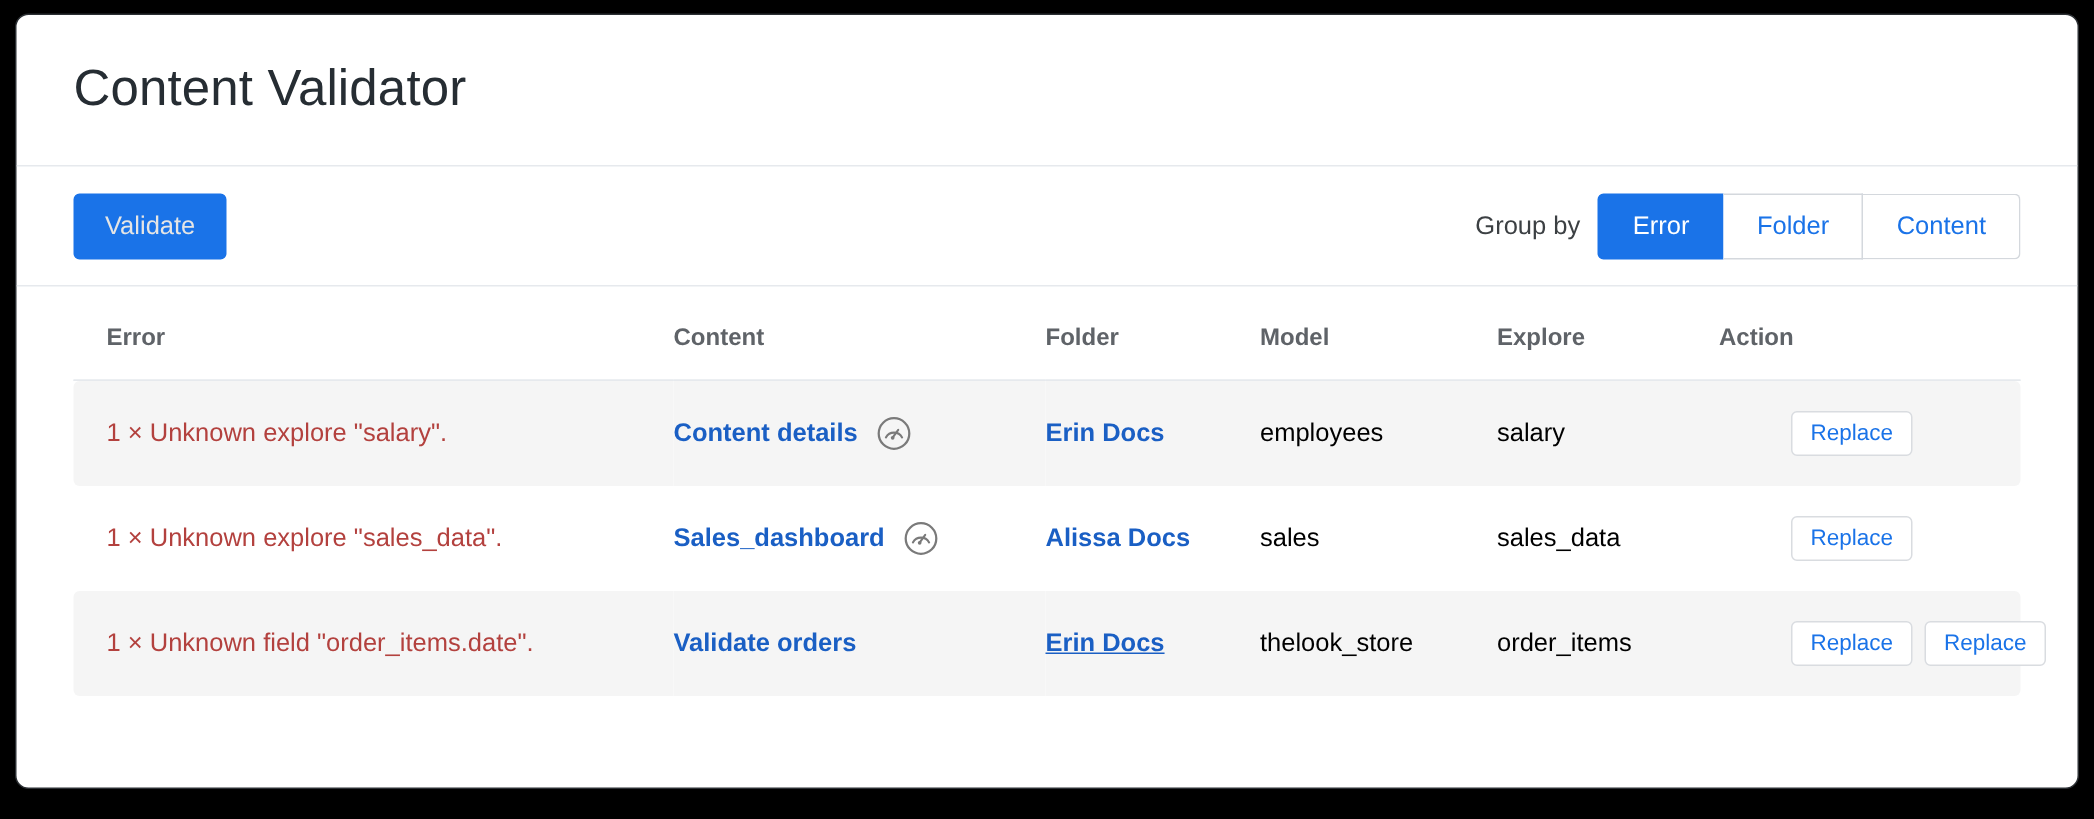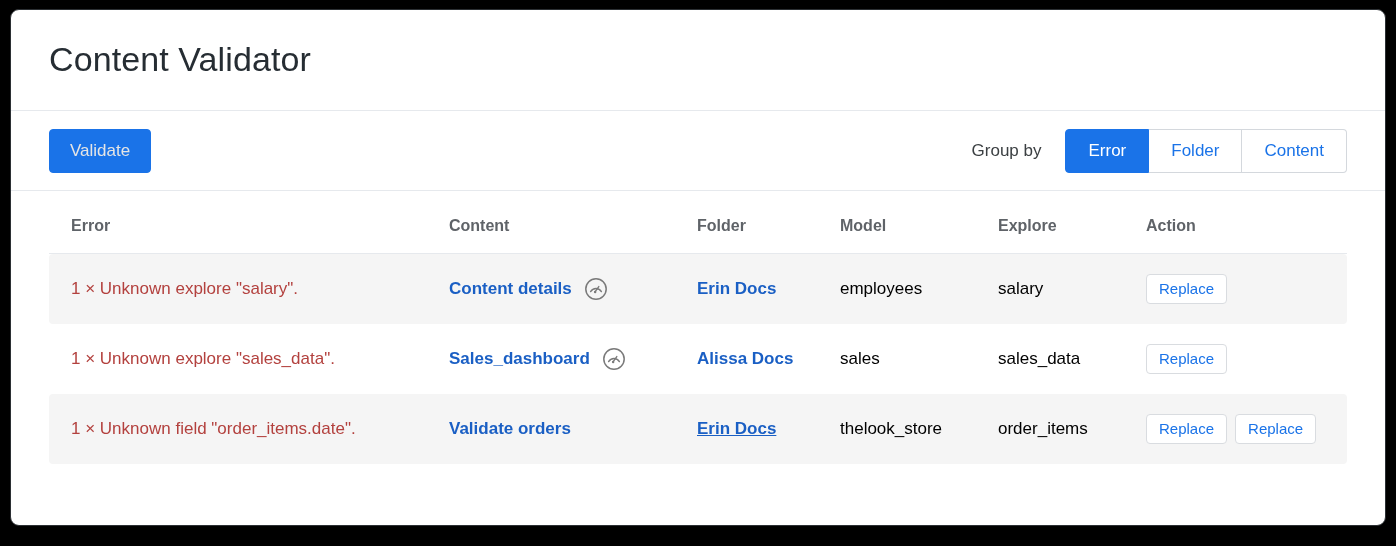"Group by" .groupby-label { margin-right: 24px -> 12px }
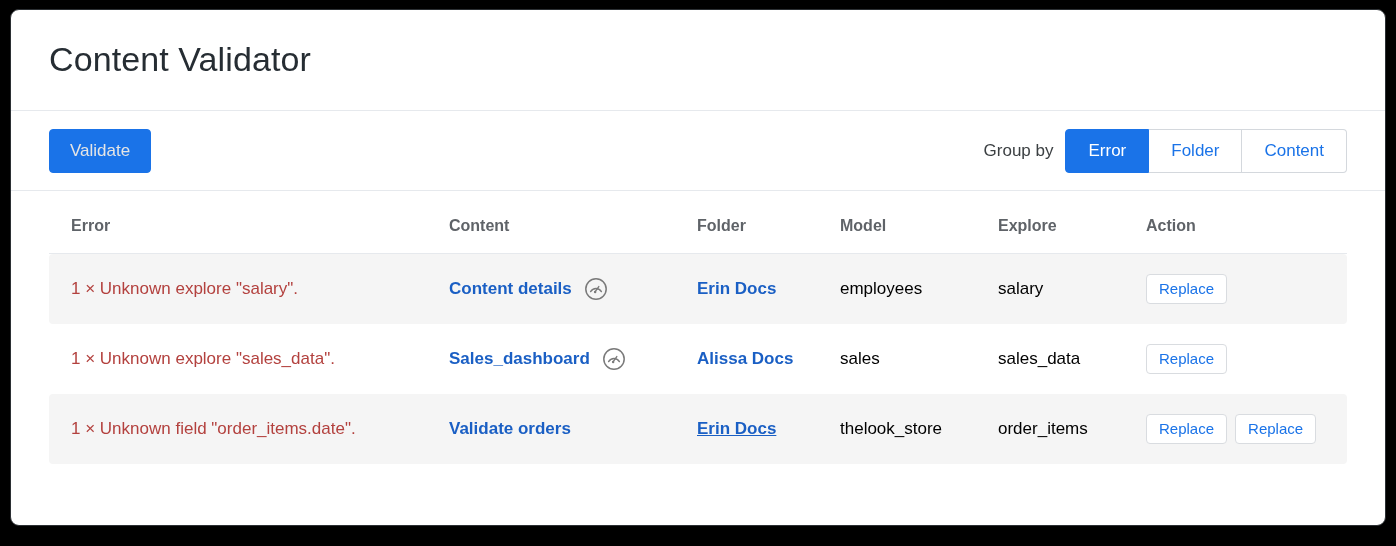"Replace" .action-cell { margin-left: none -> 48px }
